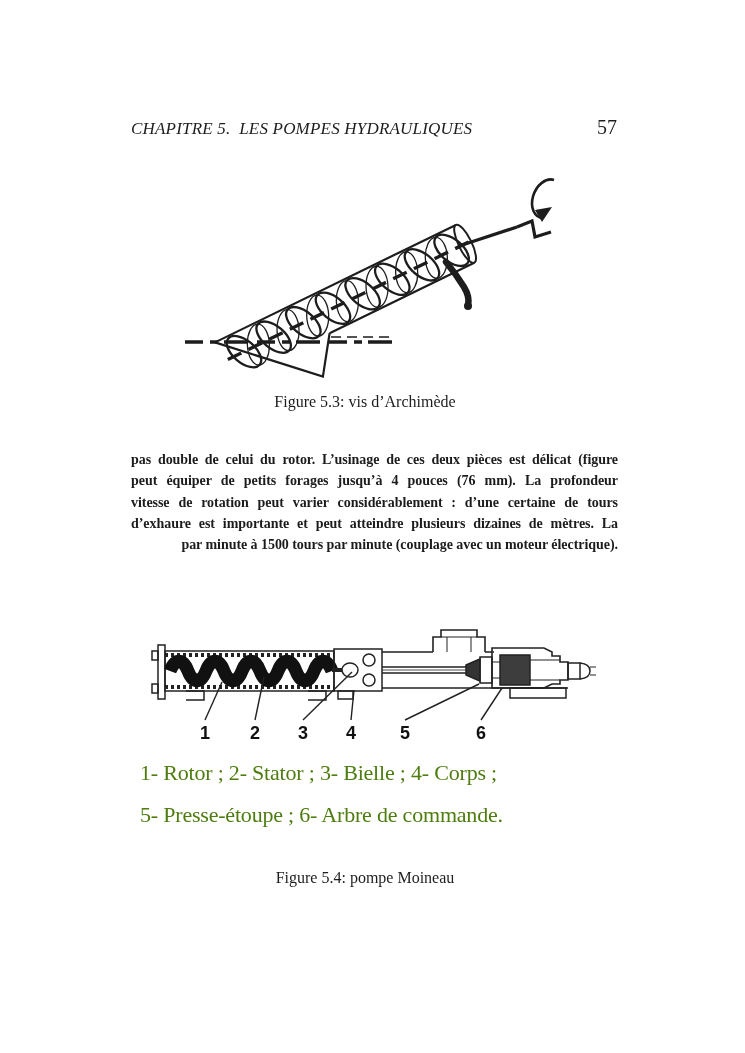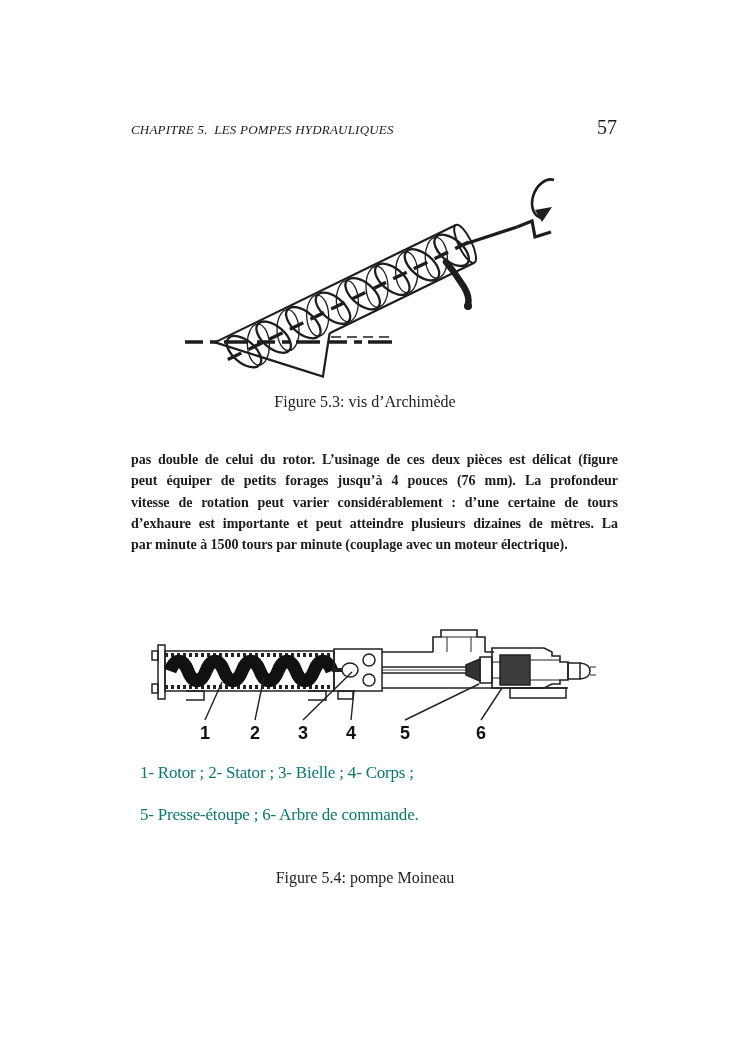"CHAPITRE 5. LES POMPES HYDRAULIQUES" .running-head .chap { font-size: 13px -> 17px }
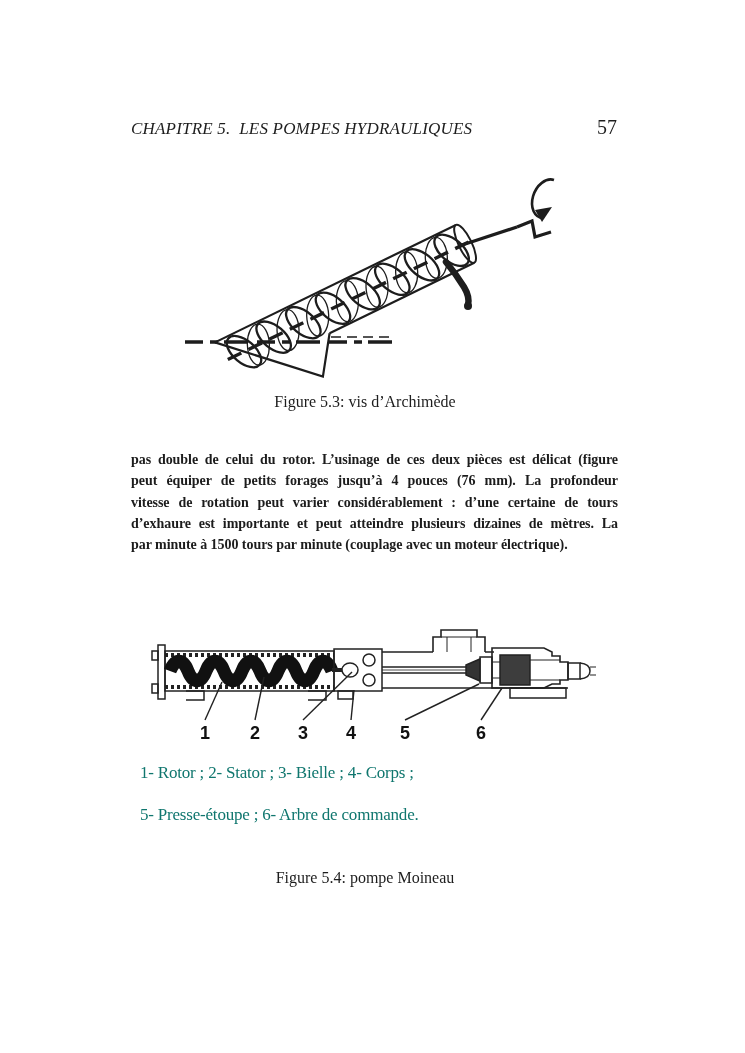"par minute à 1500 tours" .lastline { text-align: left -> right }
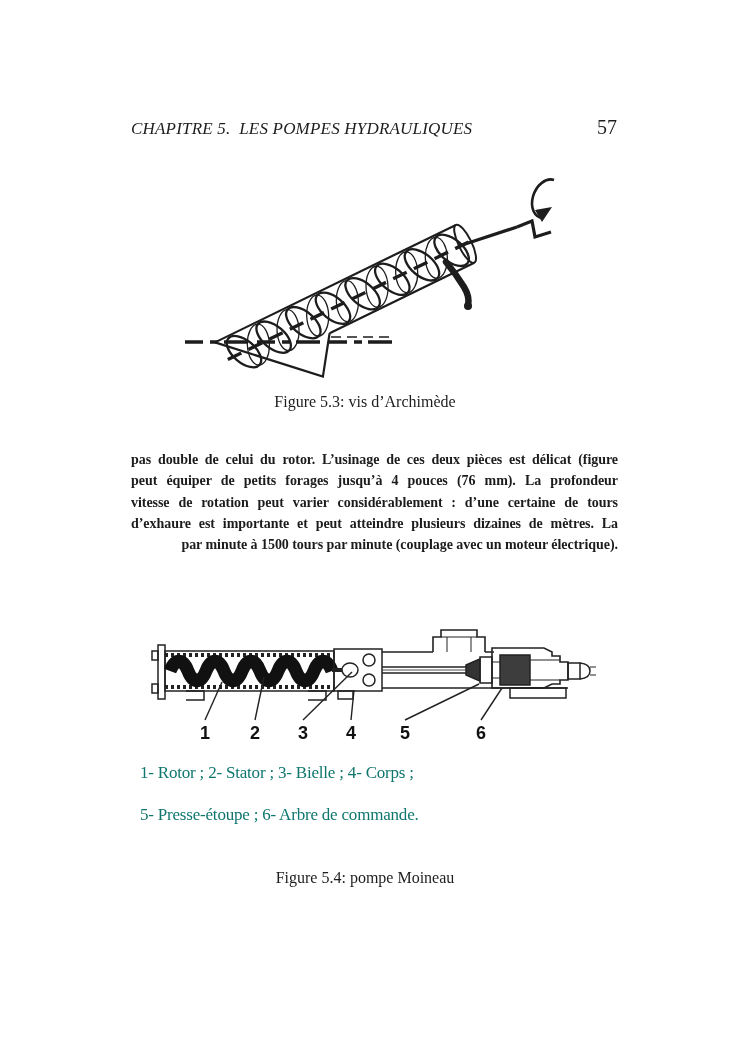"1- Rotor ; 2- Stator" .figlabels { color: #0f766e -> #4d7c0f; font-size: 17px -> 22px }
